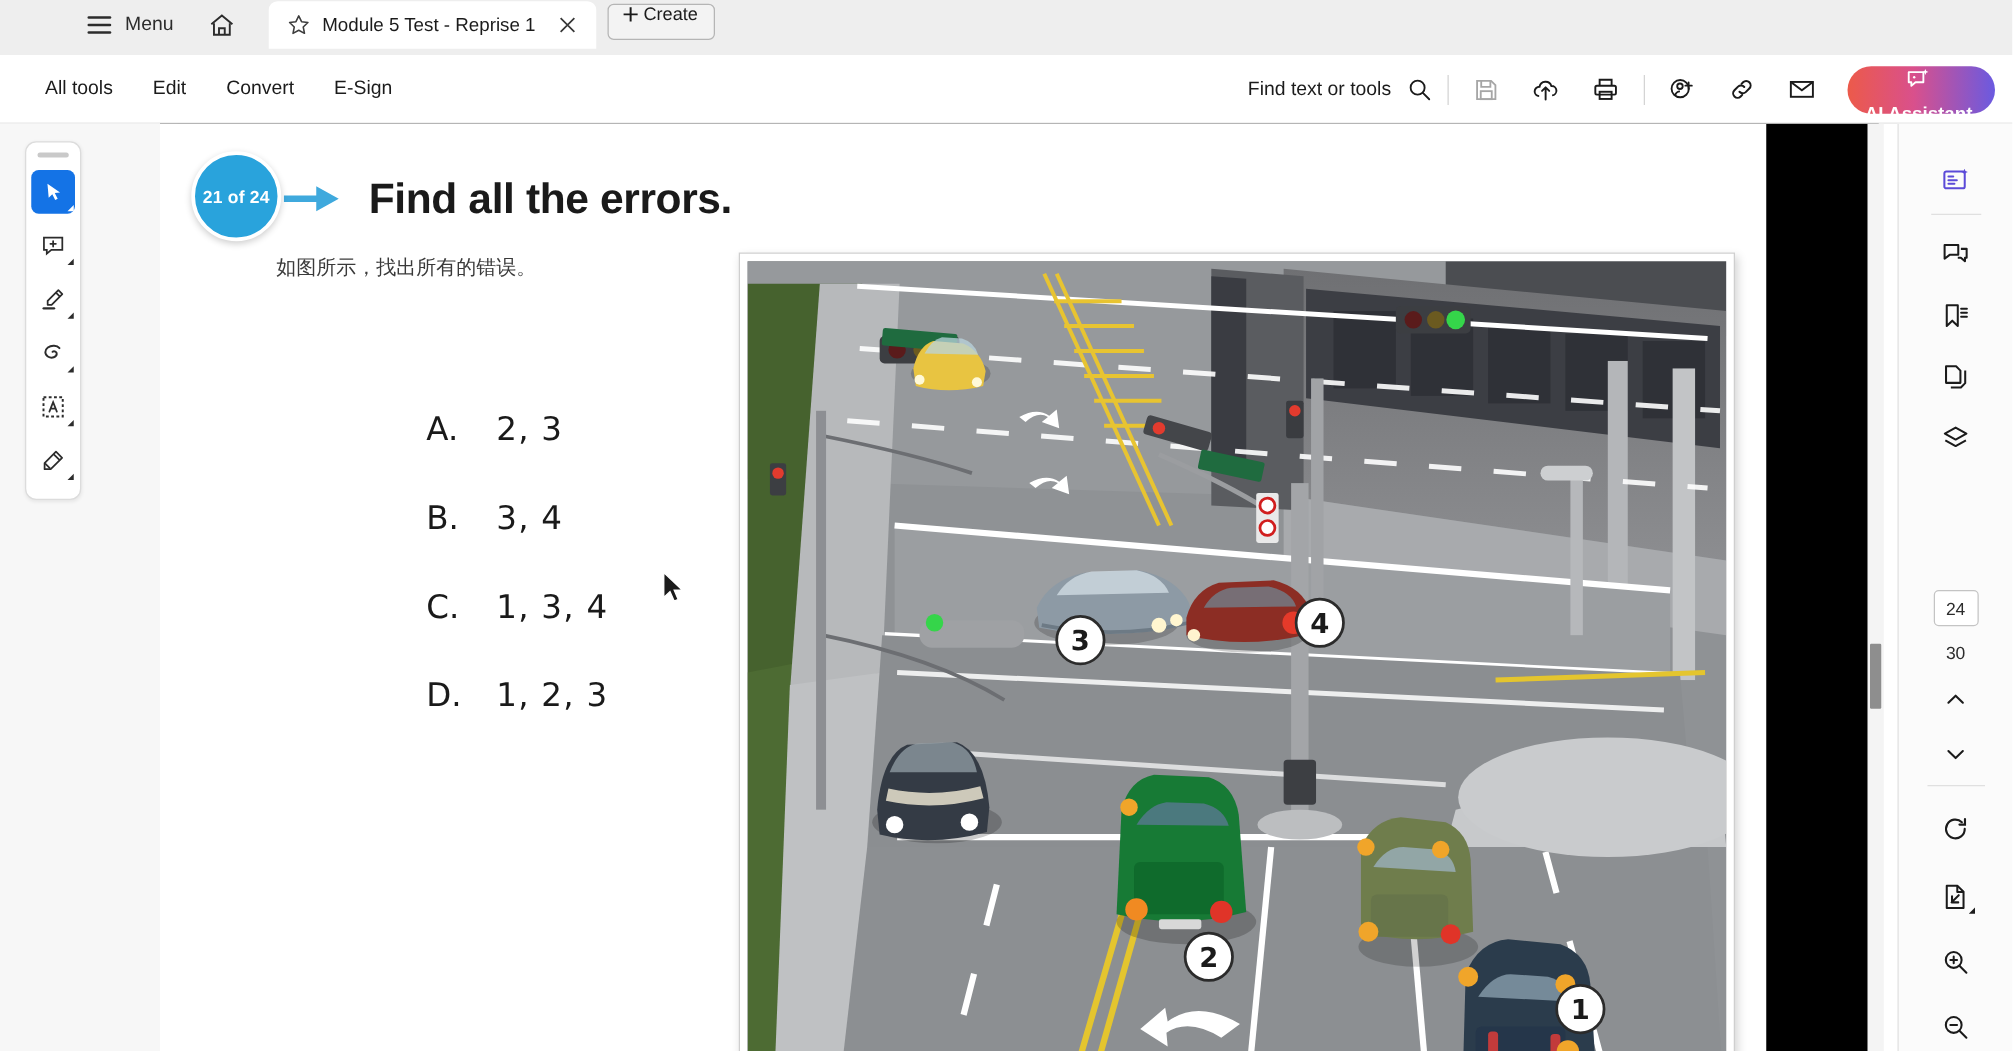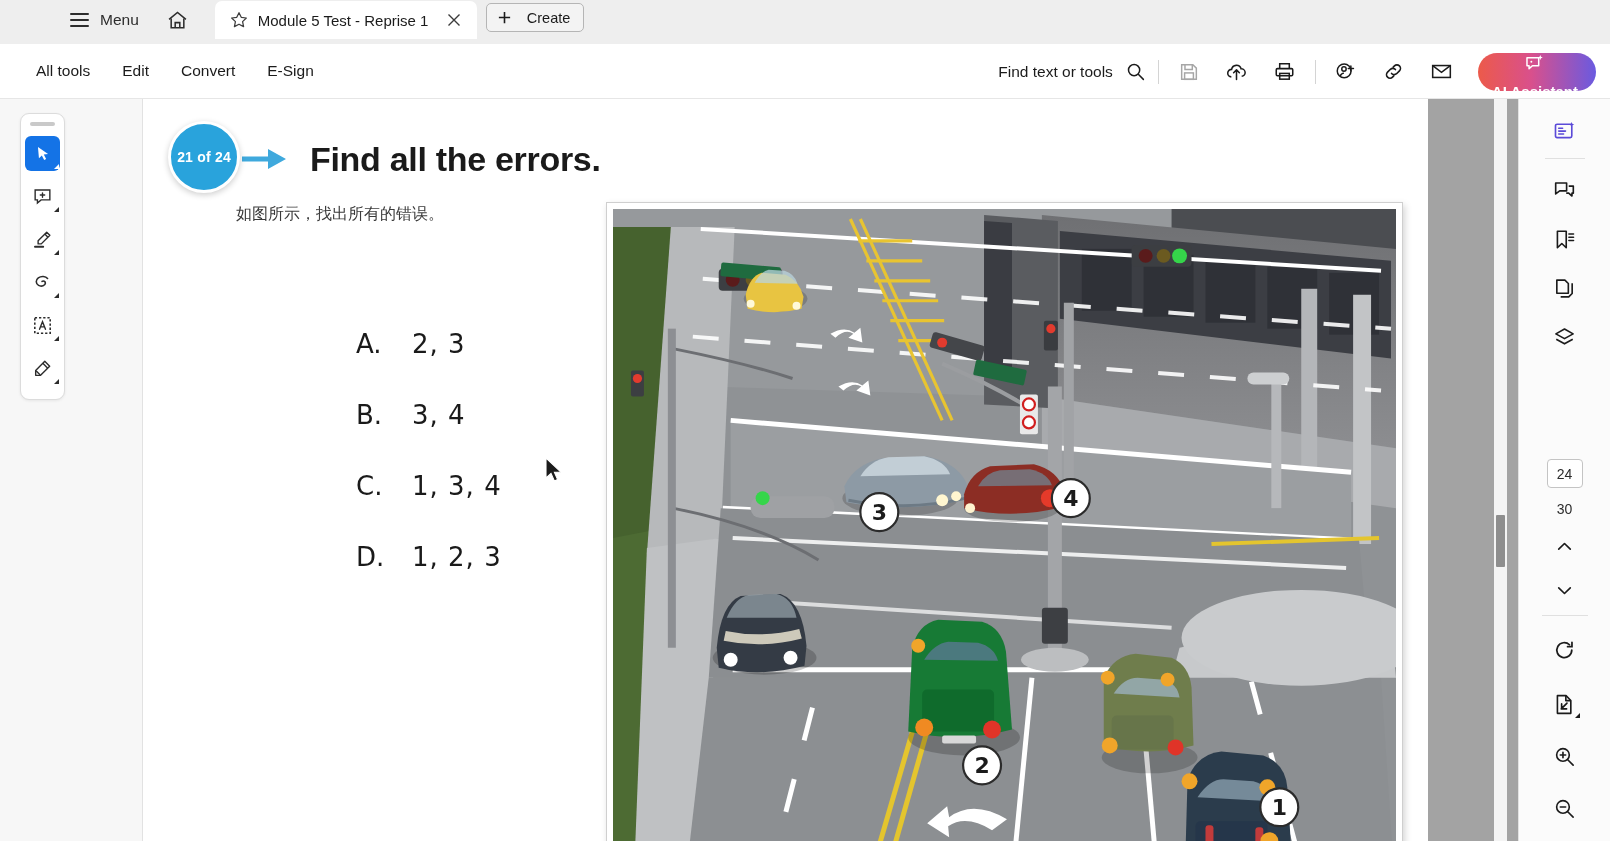"Create" .create-btn { align-items: center -> flex-start; gap: 15px -> 3px }
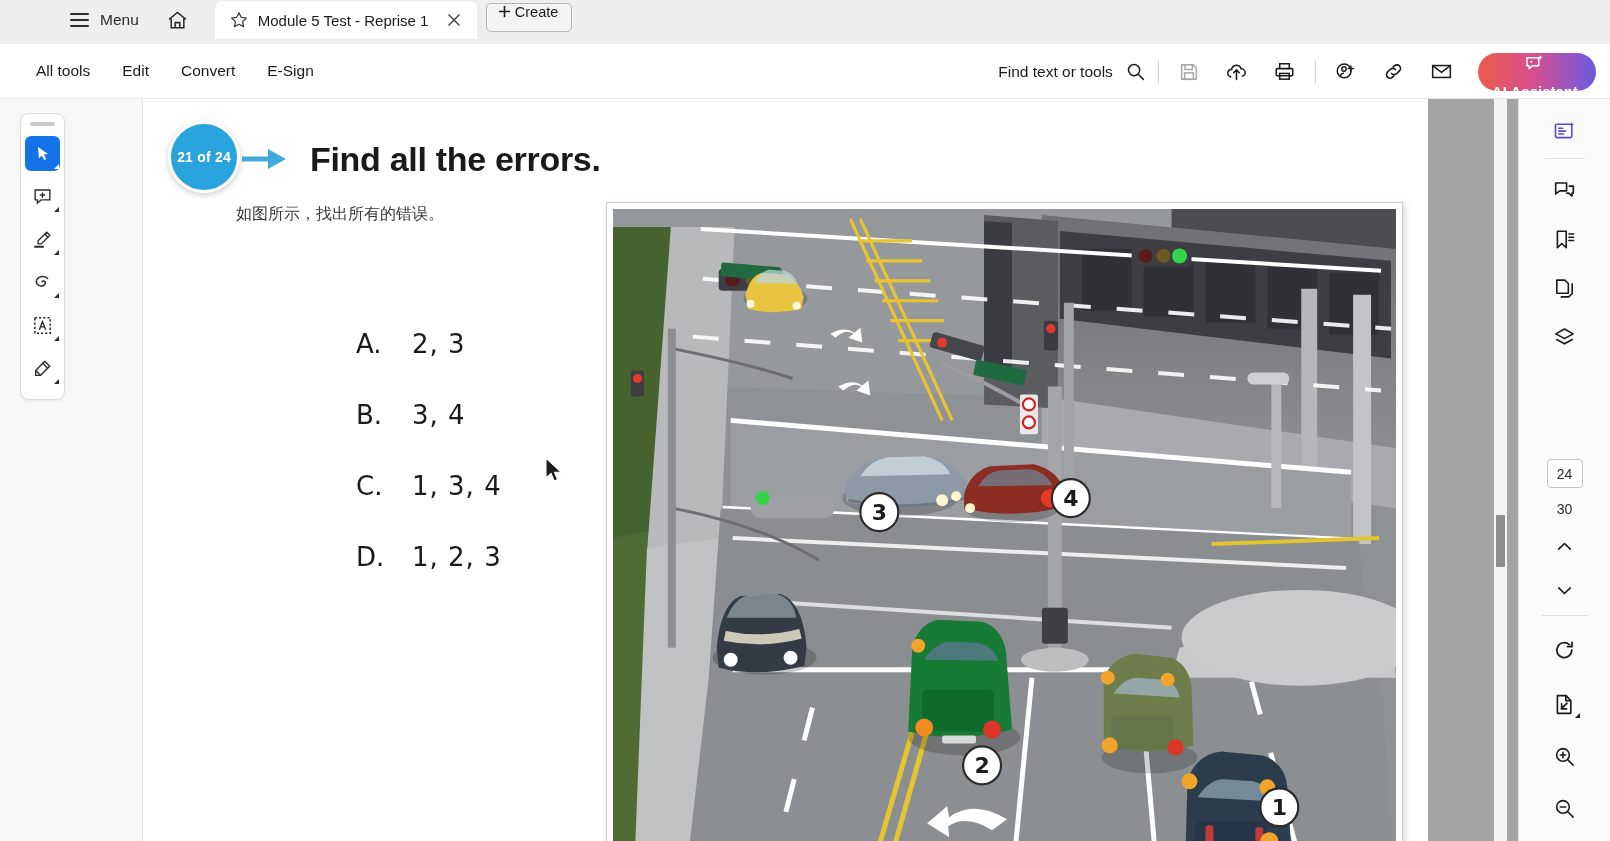"21 of 24" .canvas { background: #a3a3a3 -> #000000; left: 143px -> 128px }
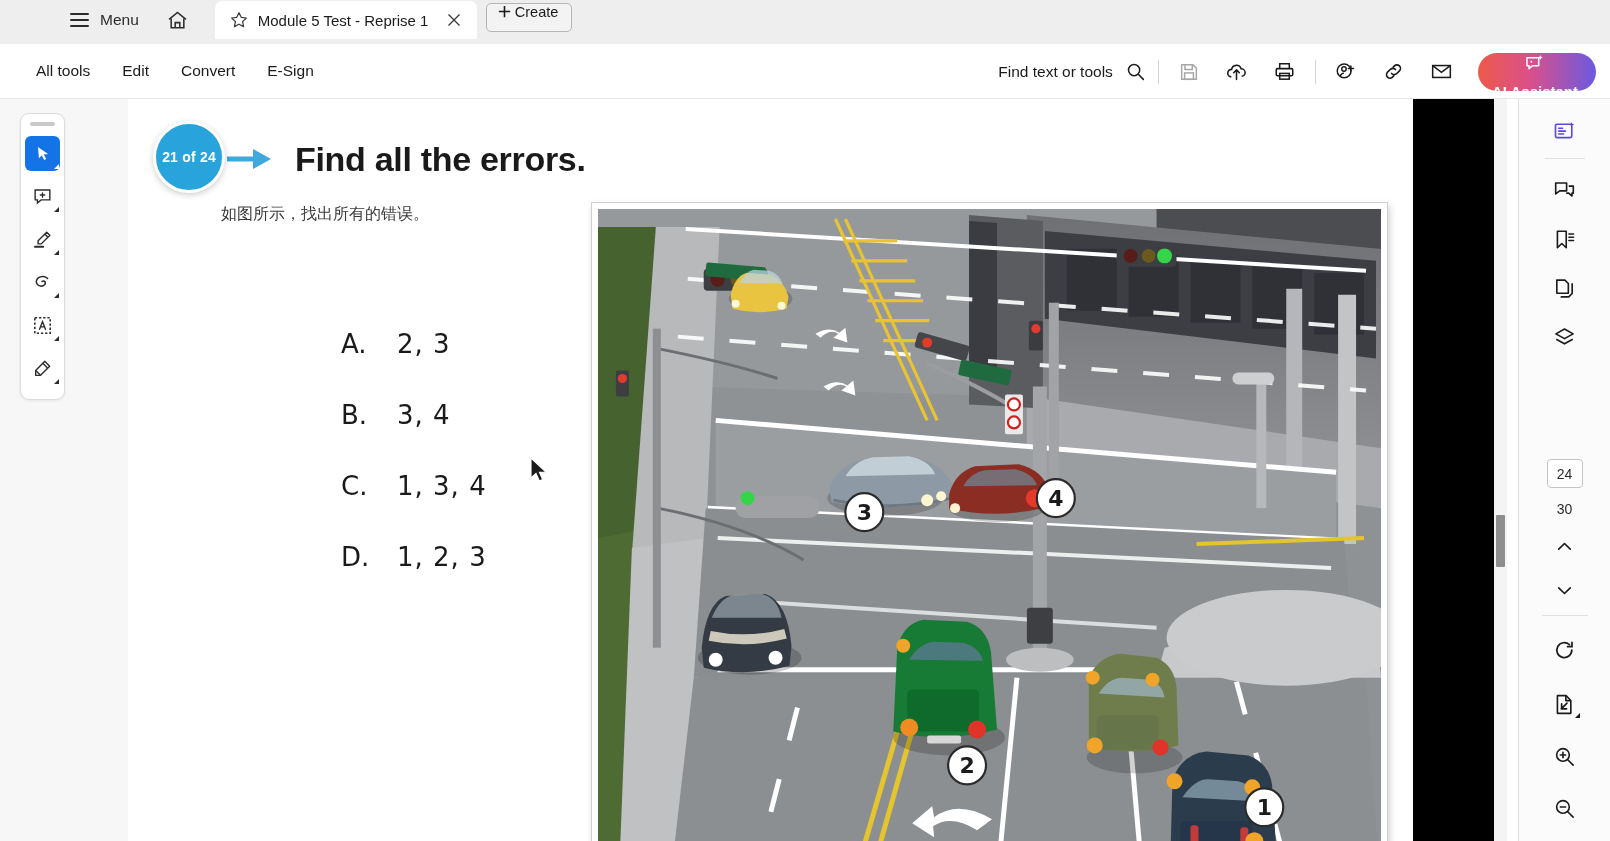"24" .right-rail { justify-content: none -> flex-end }
